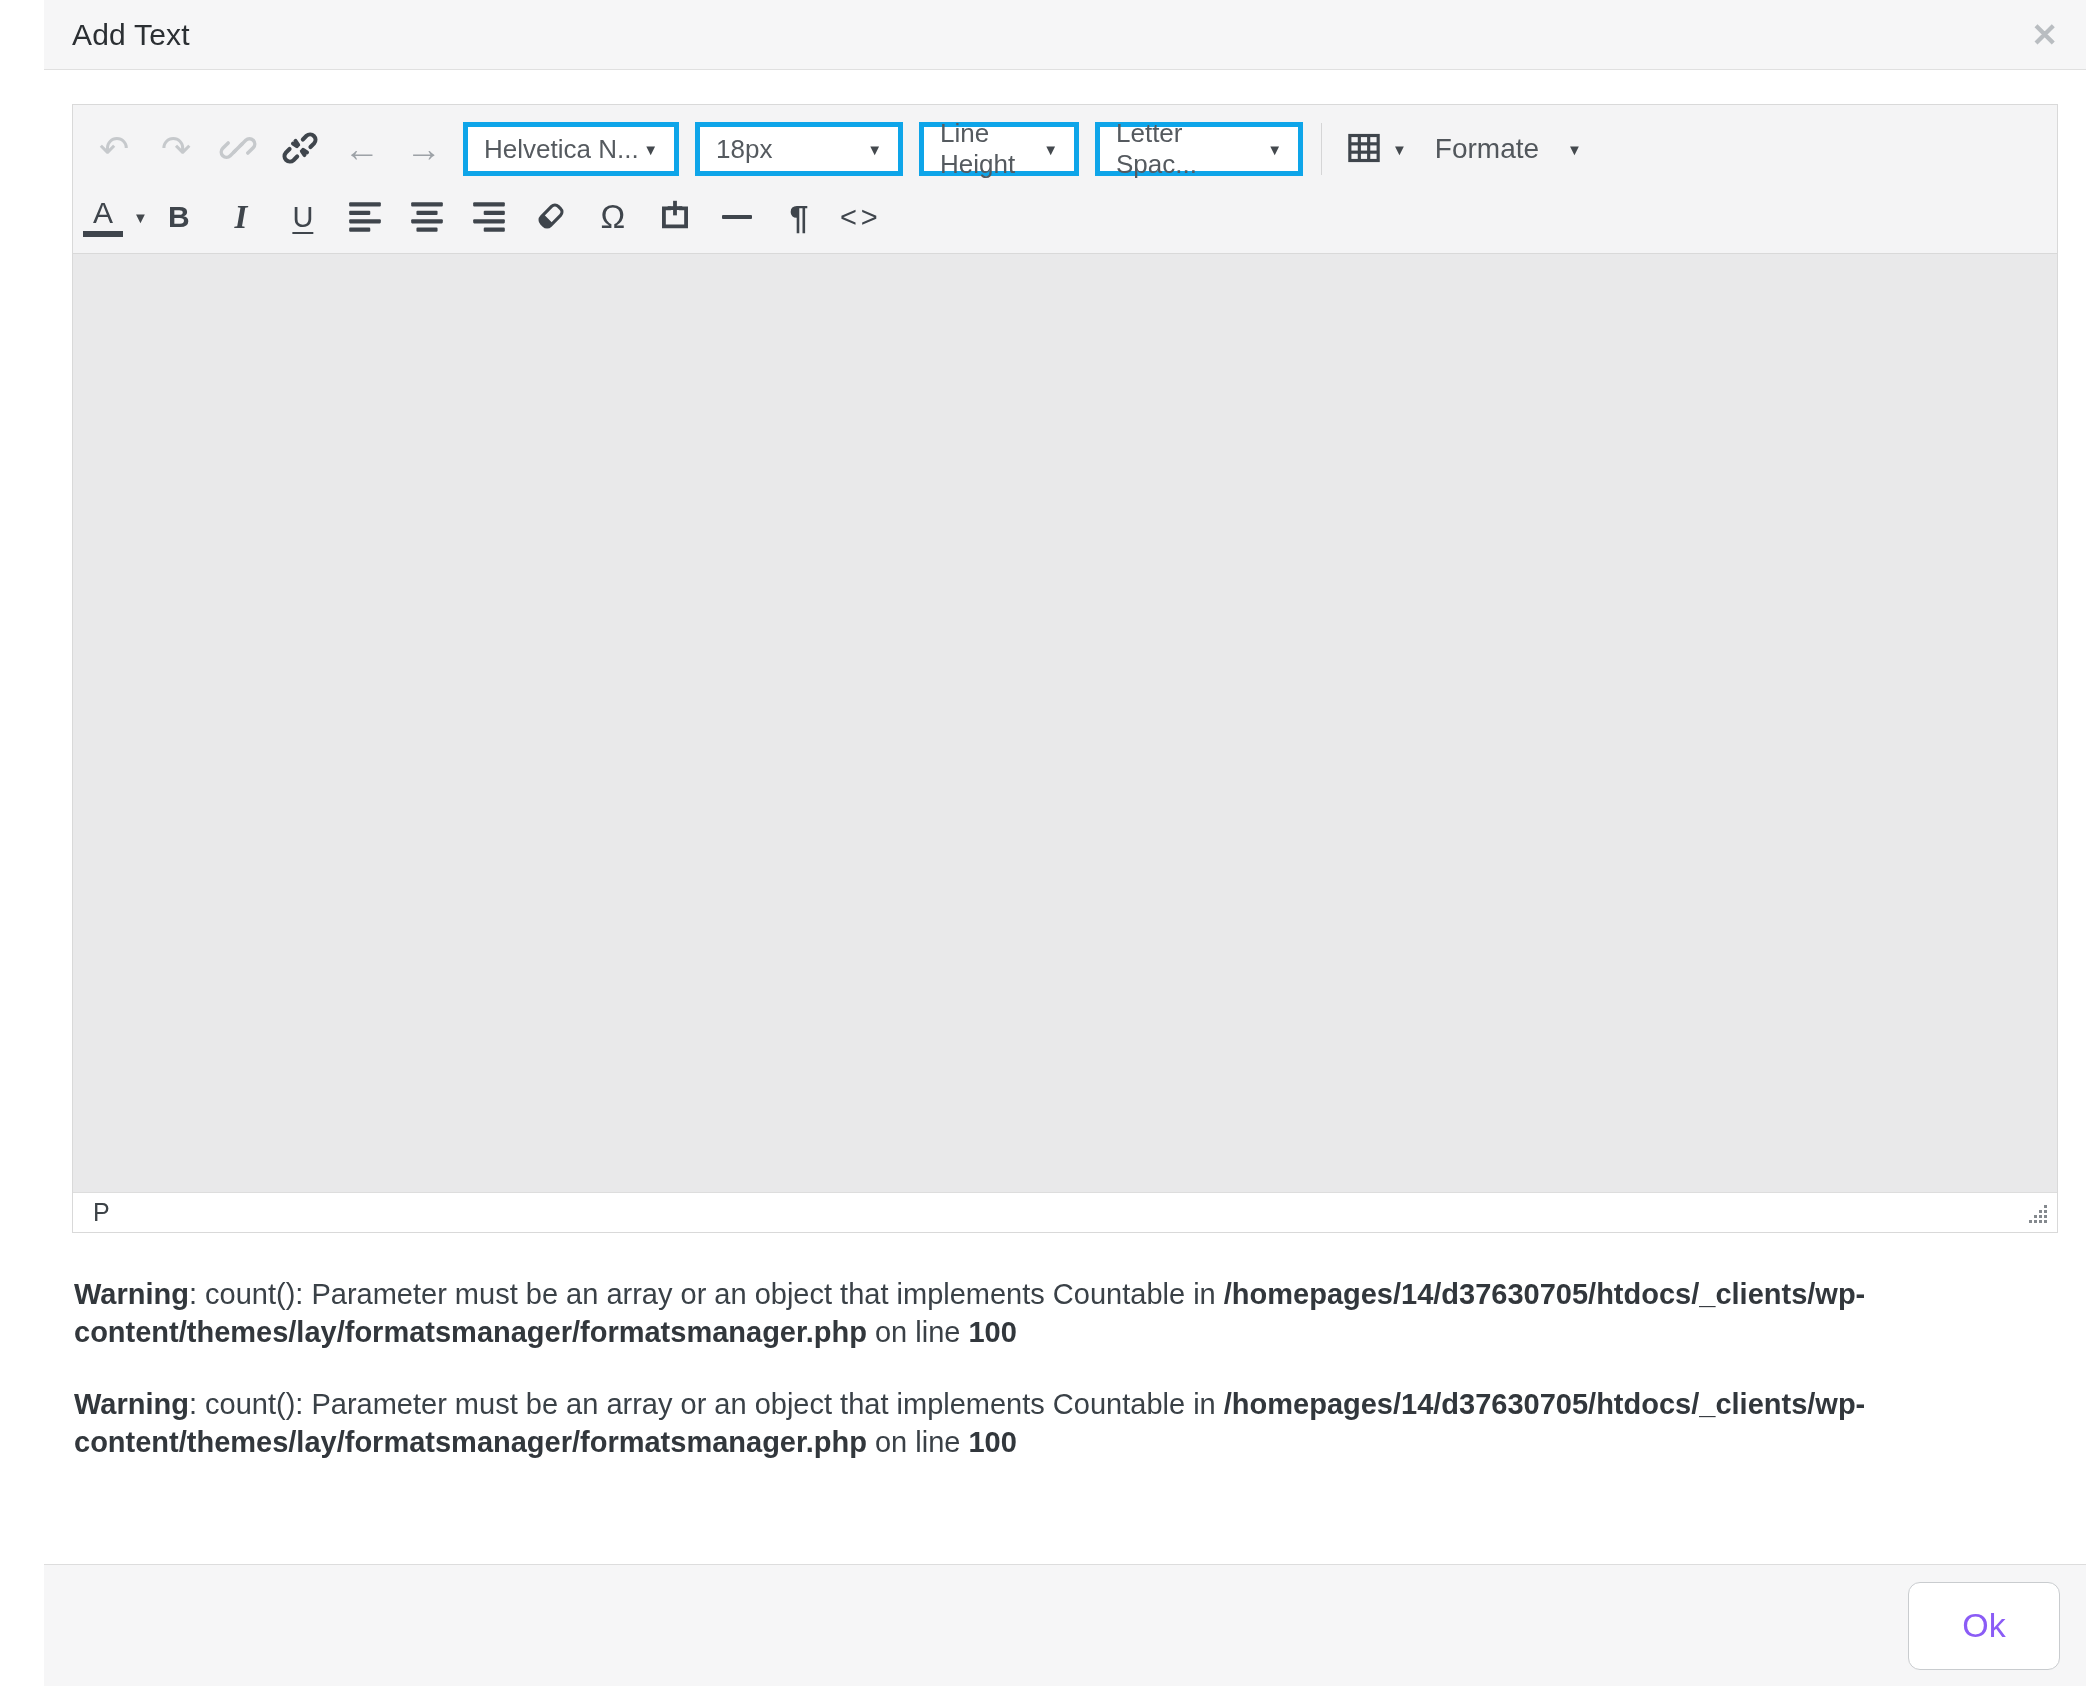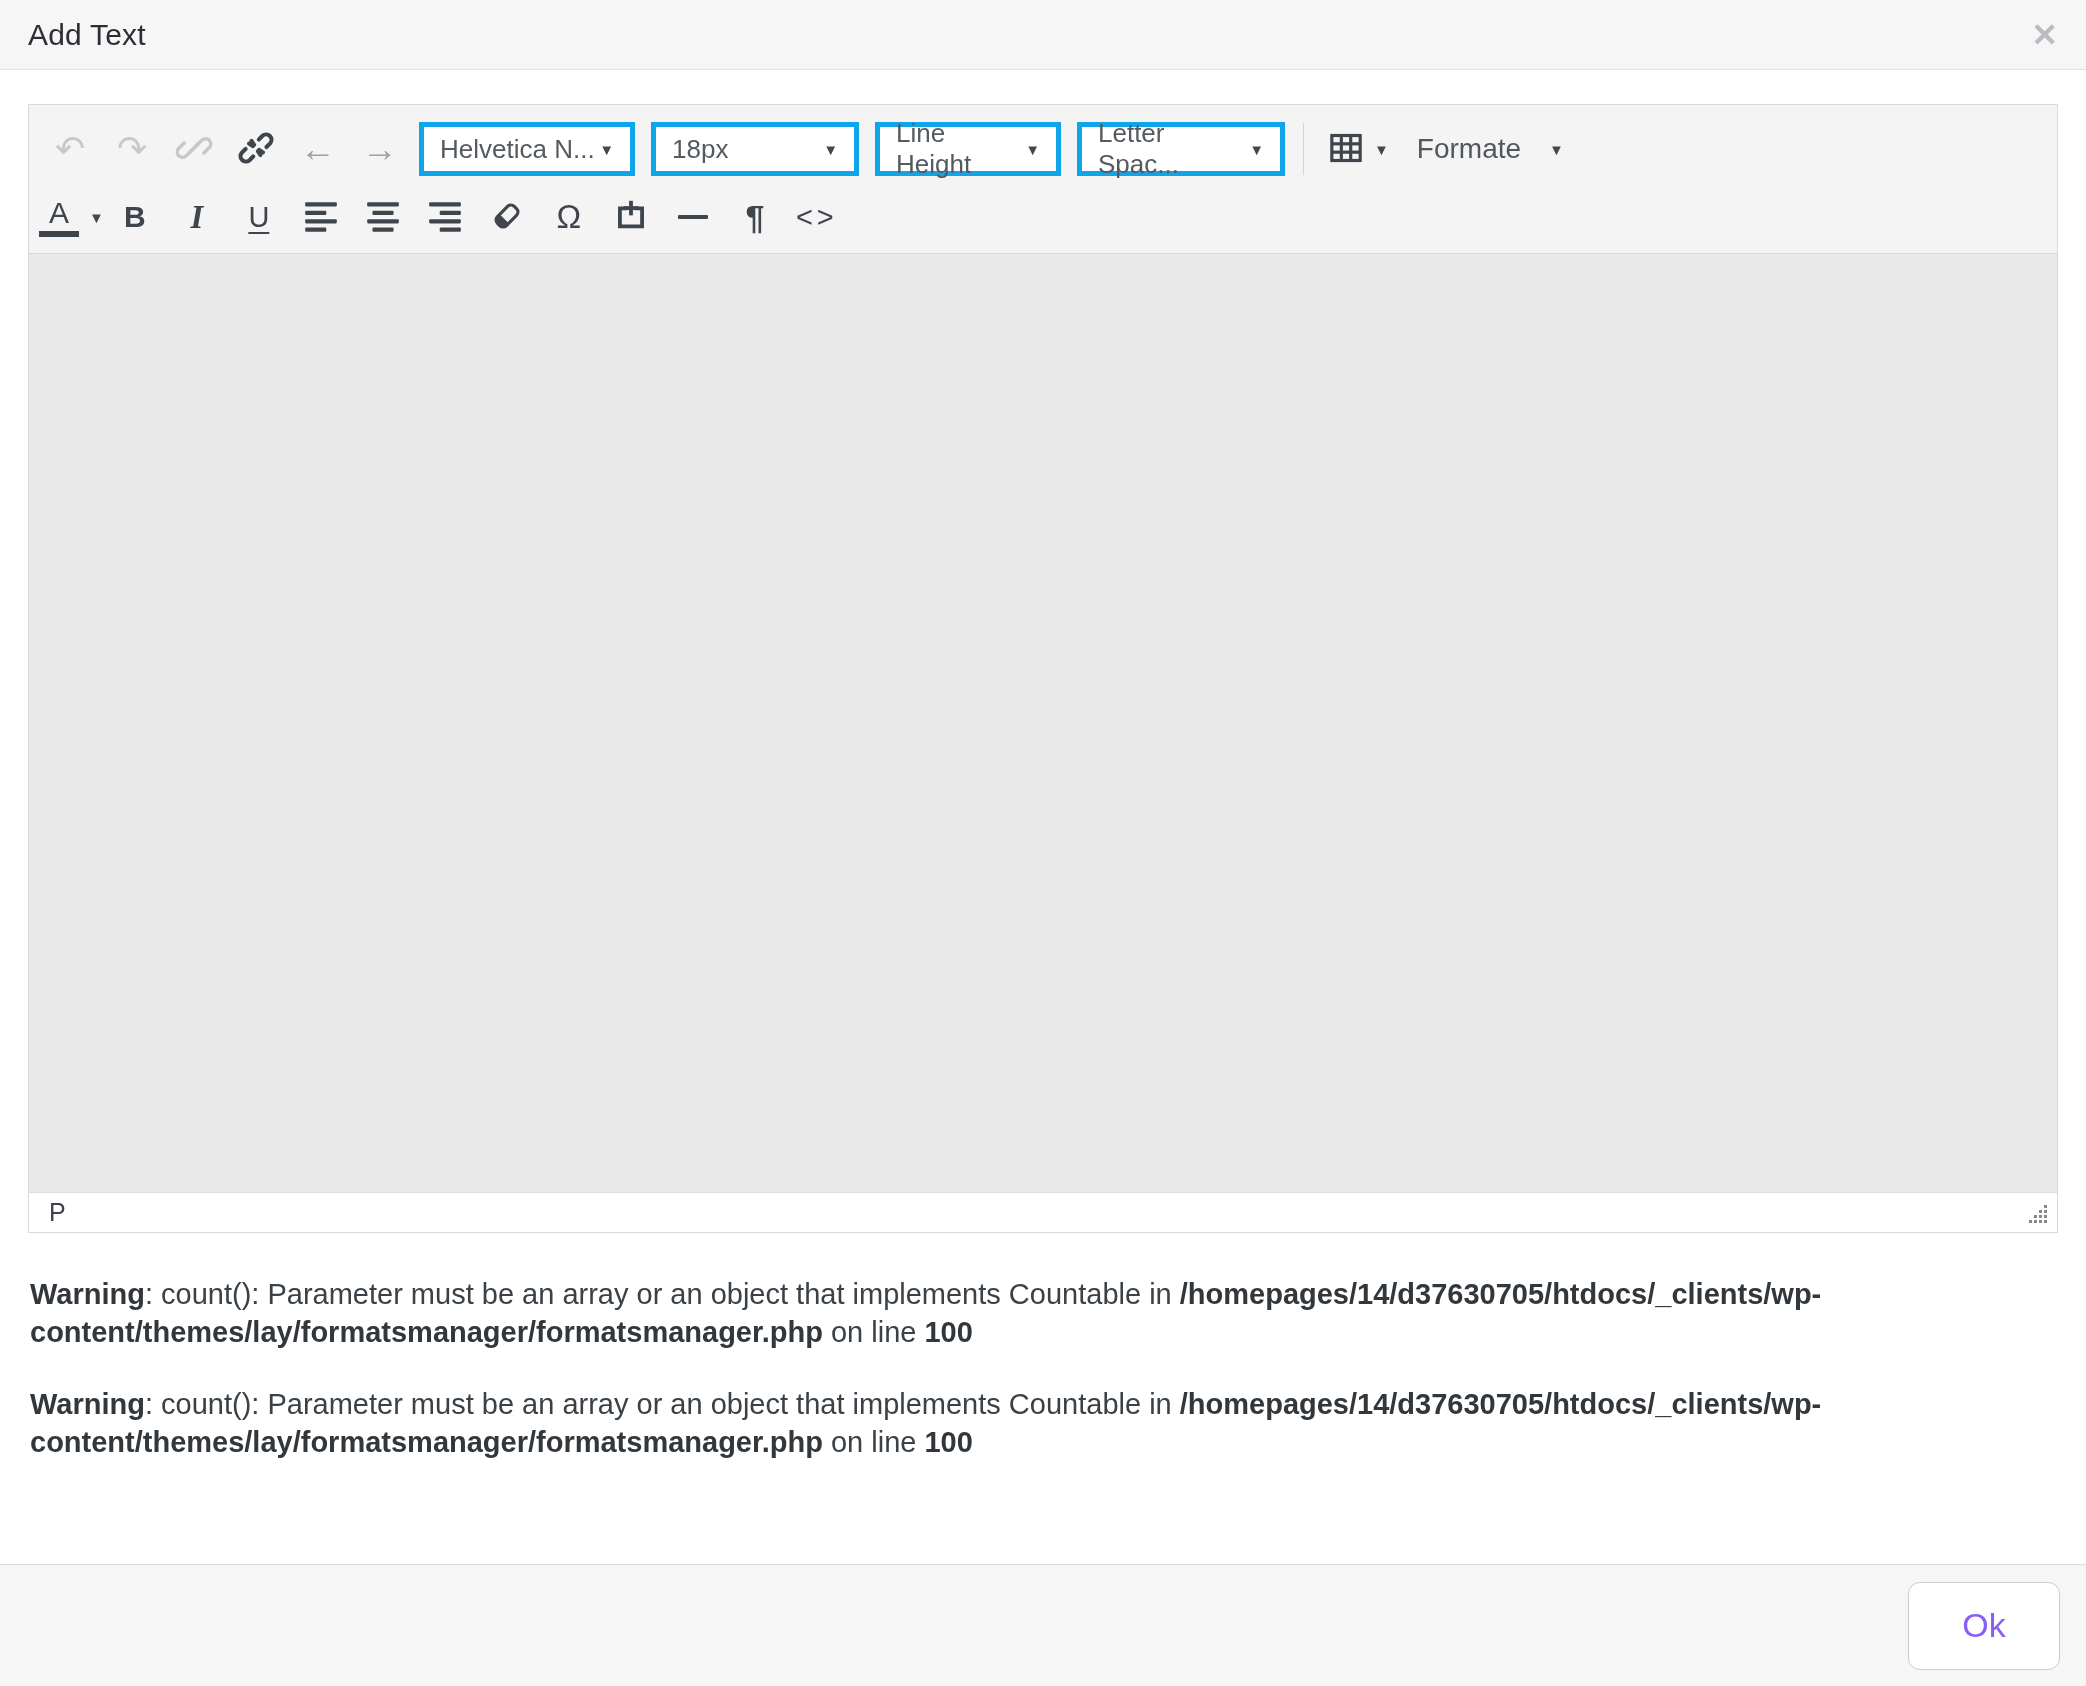"Add Text" .dialog { padding-left: none -> 44px }
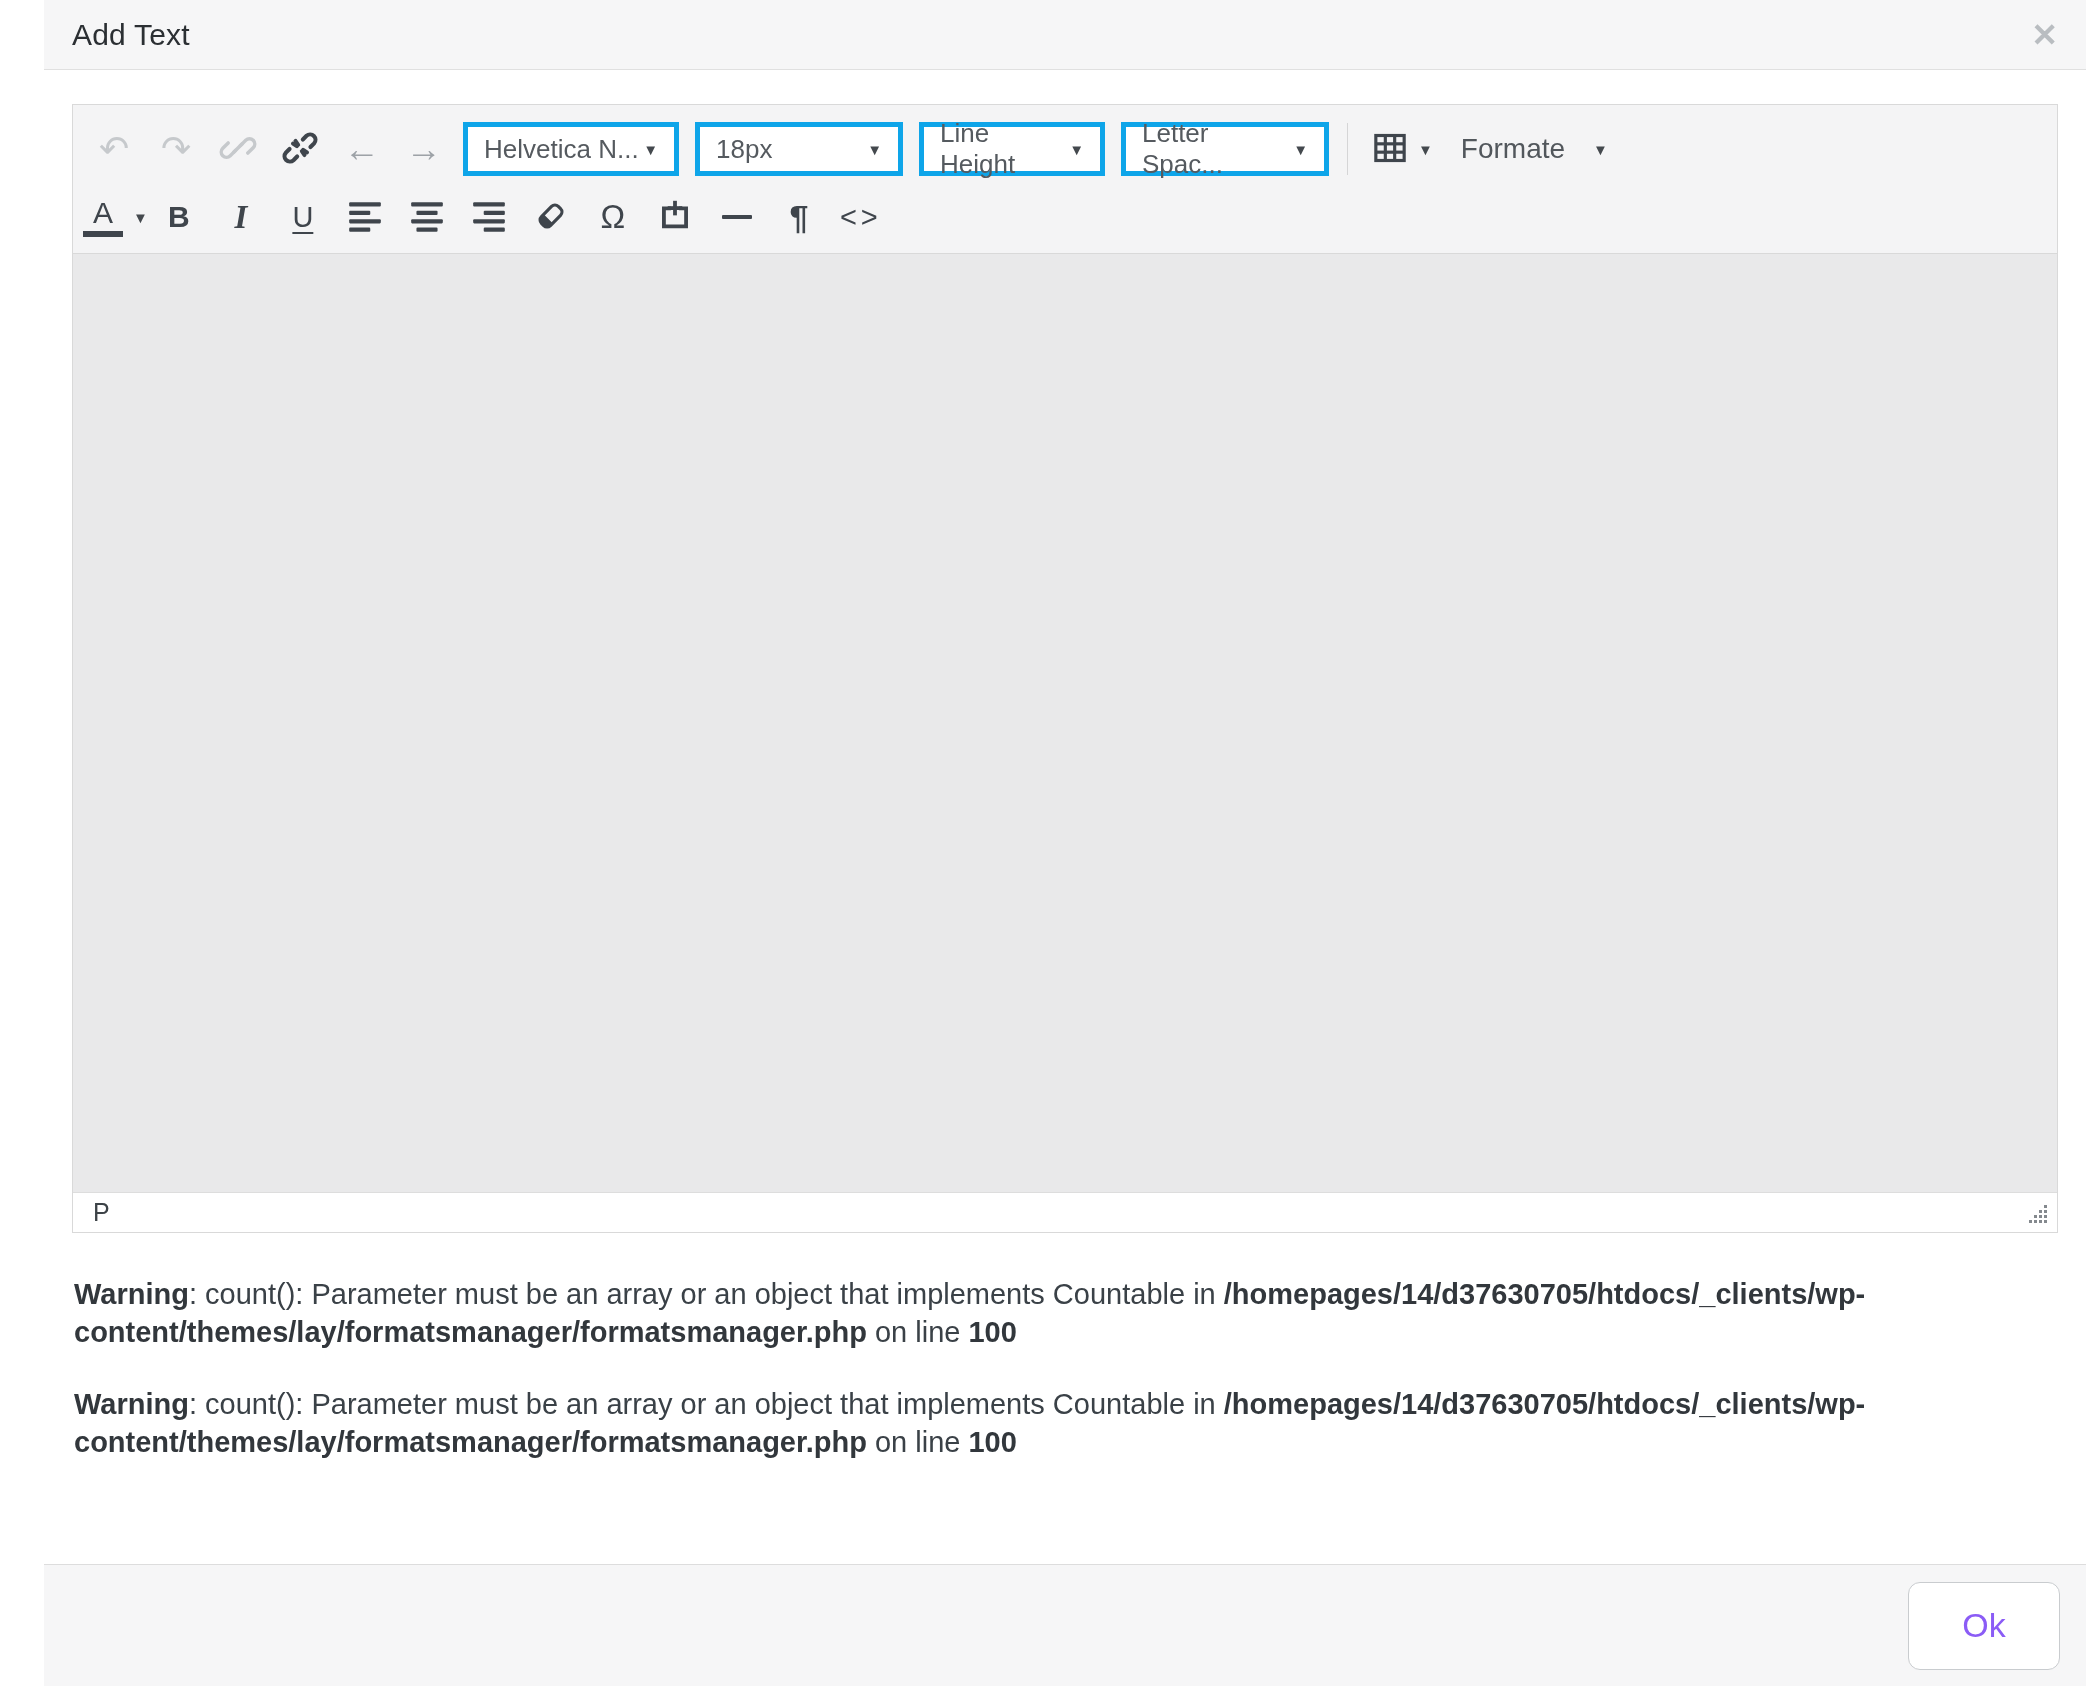"Line Height" .w-lh { width: 186px -> 160px }
